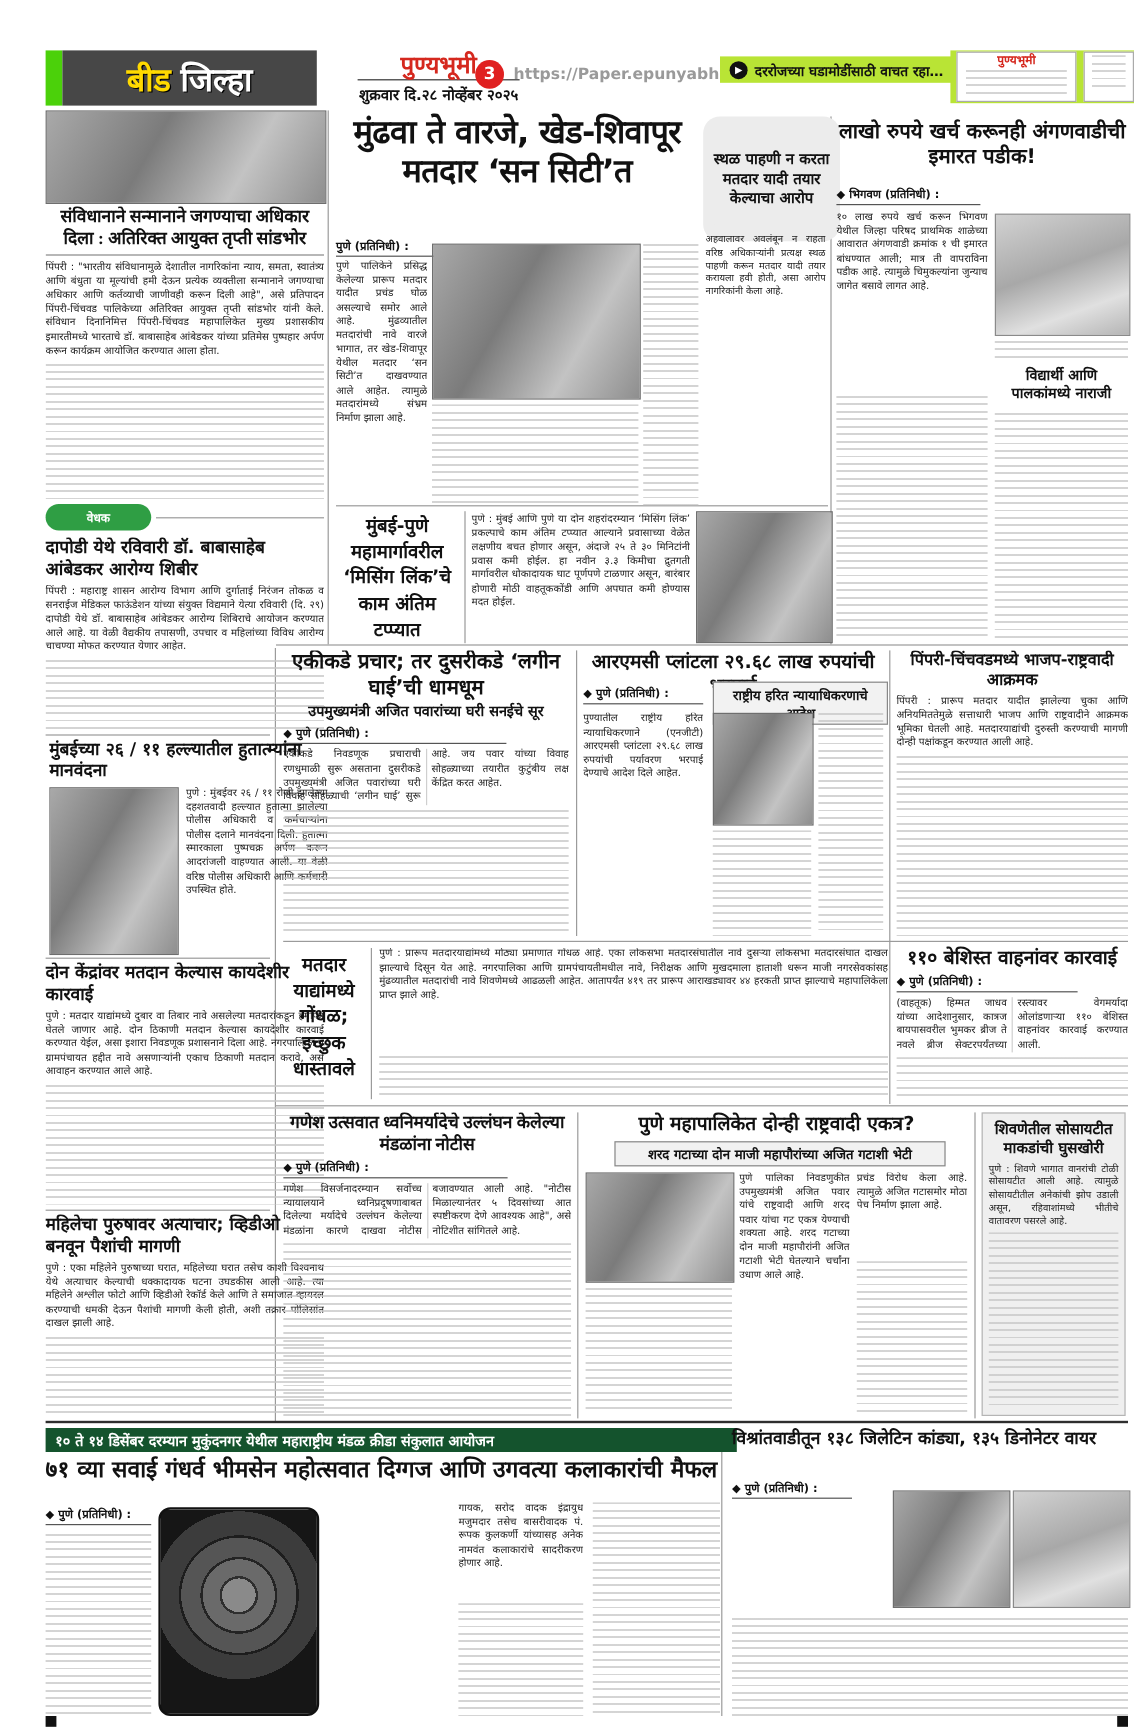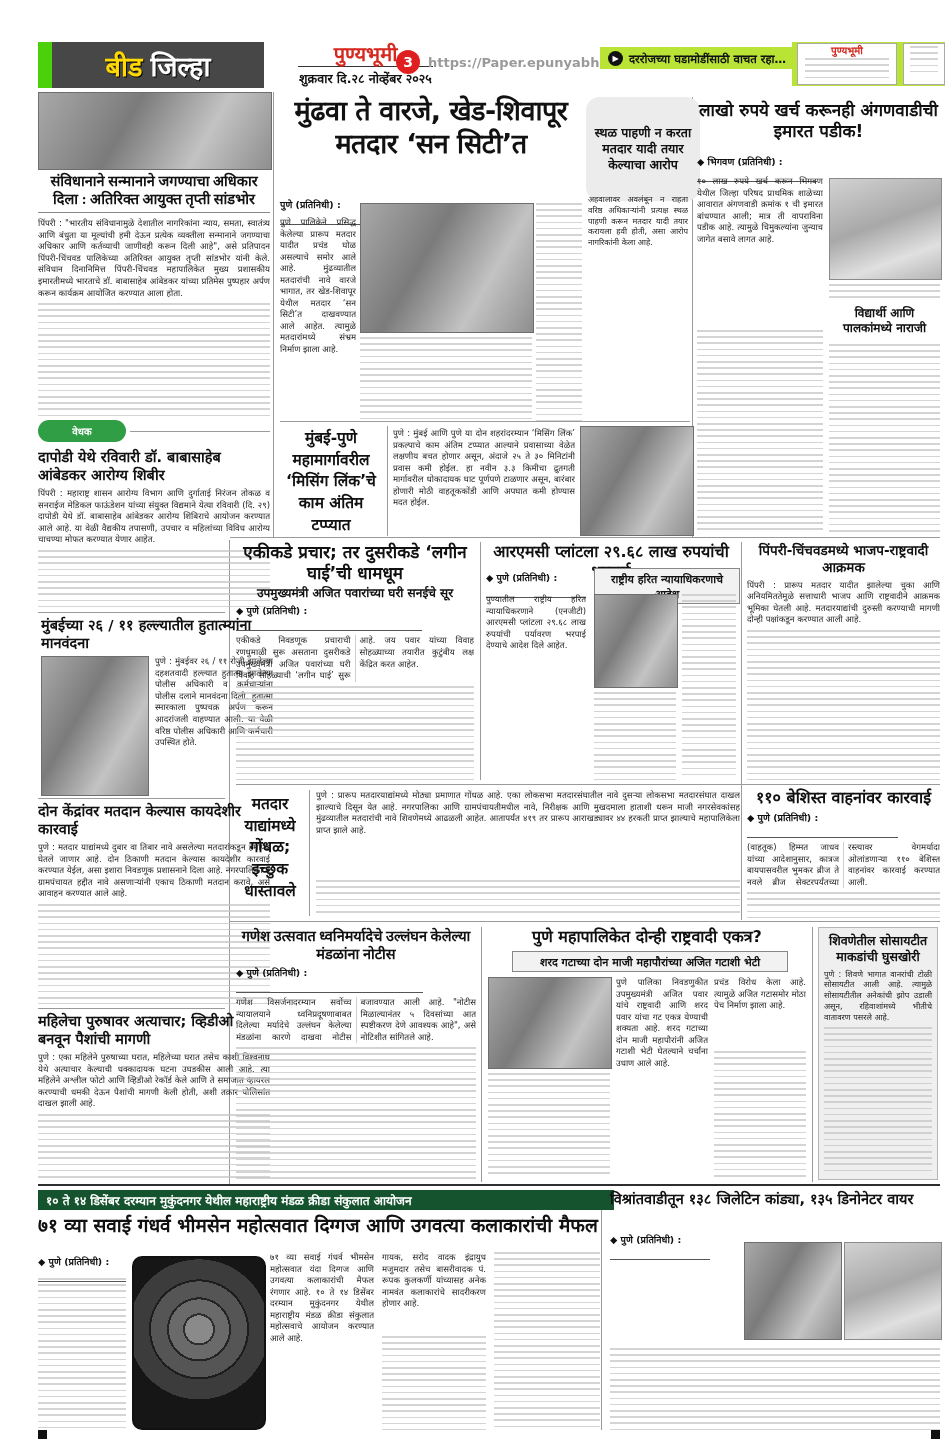"◆ भिगवण (प्रतिनिधी) :" .byline { padding-bottom: 13px -> 2px }
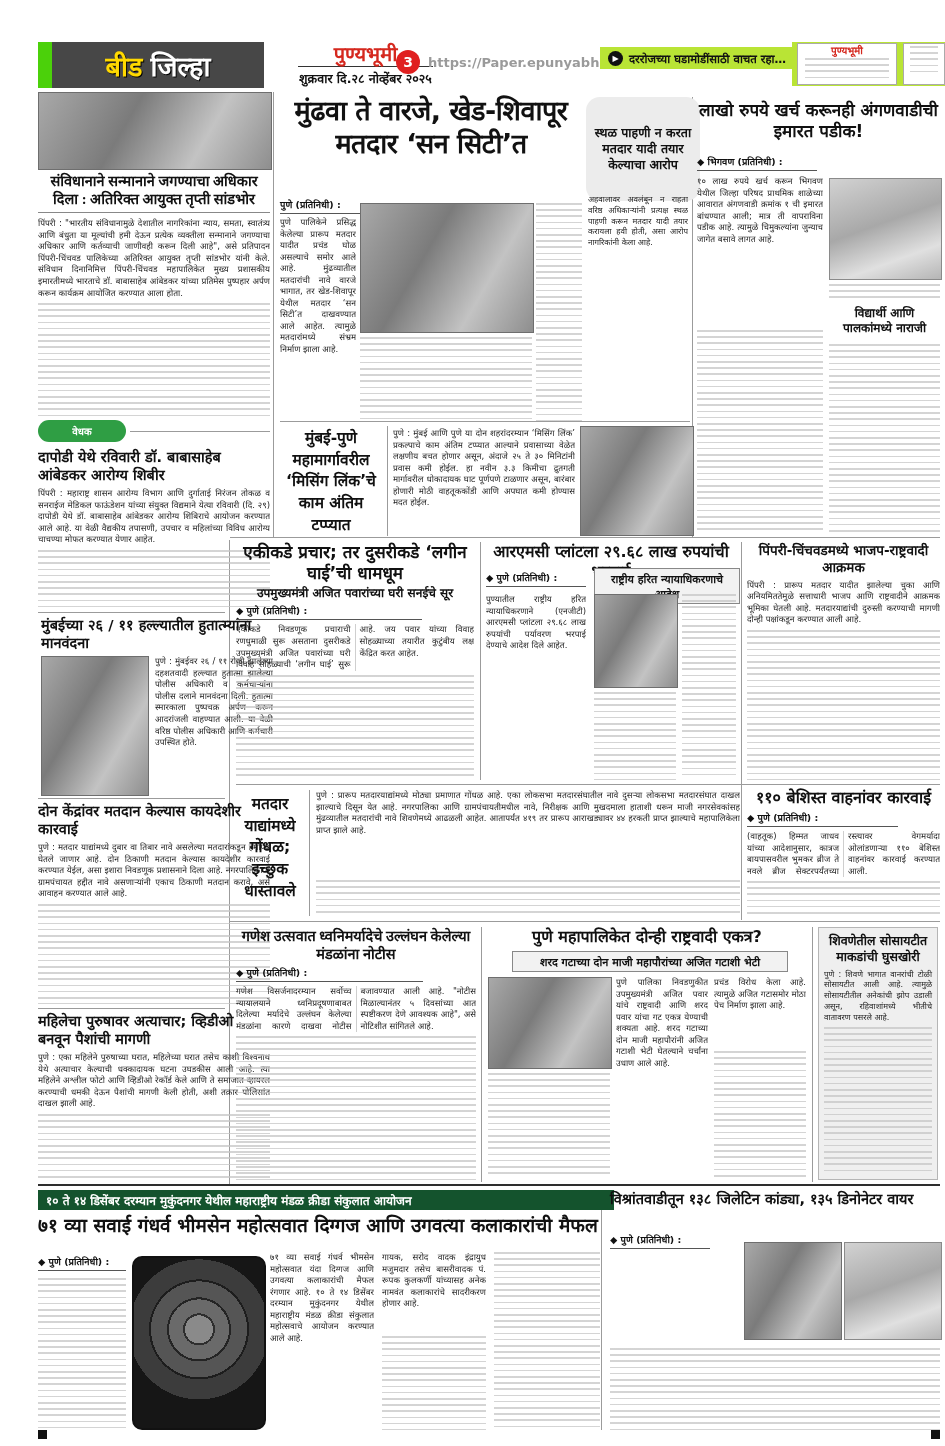"७१ व्या सवाई गंधर्व भीमसेन महोत्सवात यंदा" div.abs { html: <div>७१ व्या सवाई गंधर्व भीमसेन महोत्सवात यंदा दिग्गज आणि उगवत्या कलाकारांची मैफल रंगणार आहे. १० ते १४ डिसेंबर दरम्यान मुकुंदनगर येथील महाराष्ट्रीय मंडळ क्रीडा संकुलात महोत्सवाचे आयोजन करण्यात आले आहे.</div> -> none }
